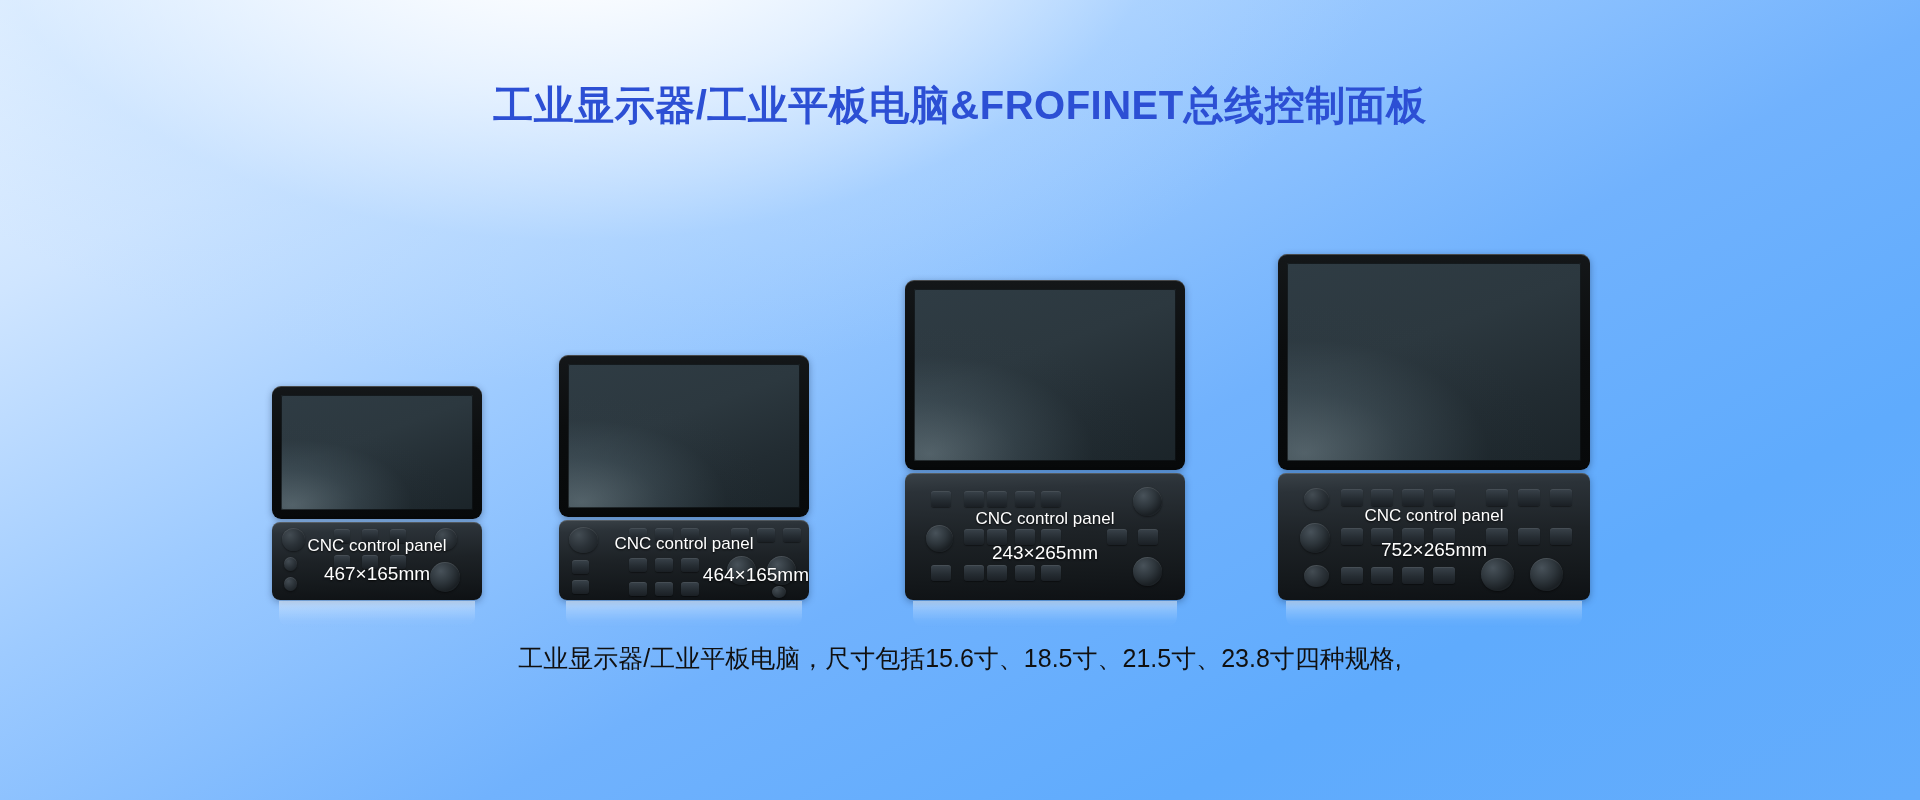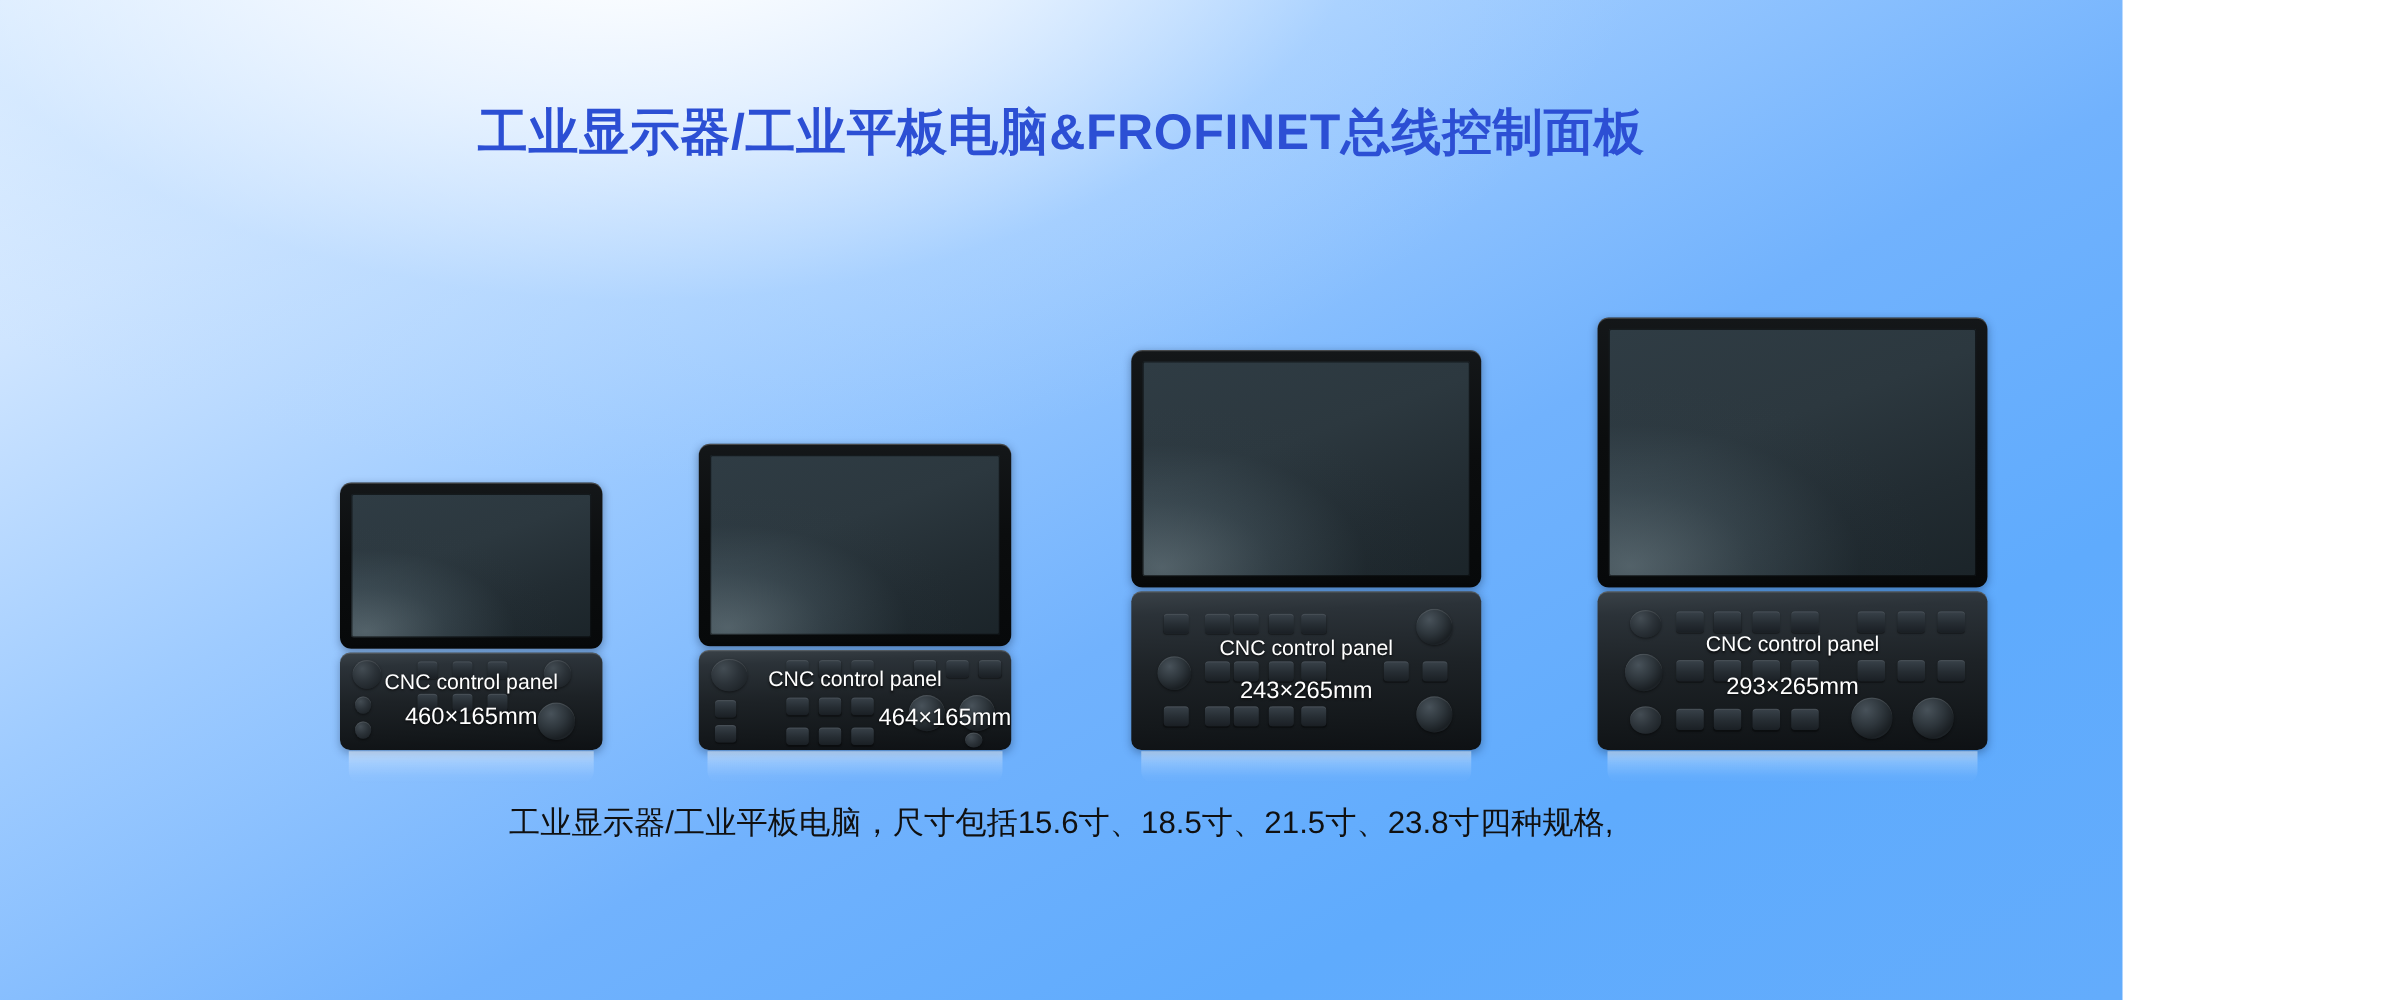"工业显示器/工业平板电脑&FROFINET总线控制面板" #stage { width: 1698px -> 1920px }
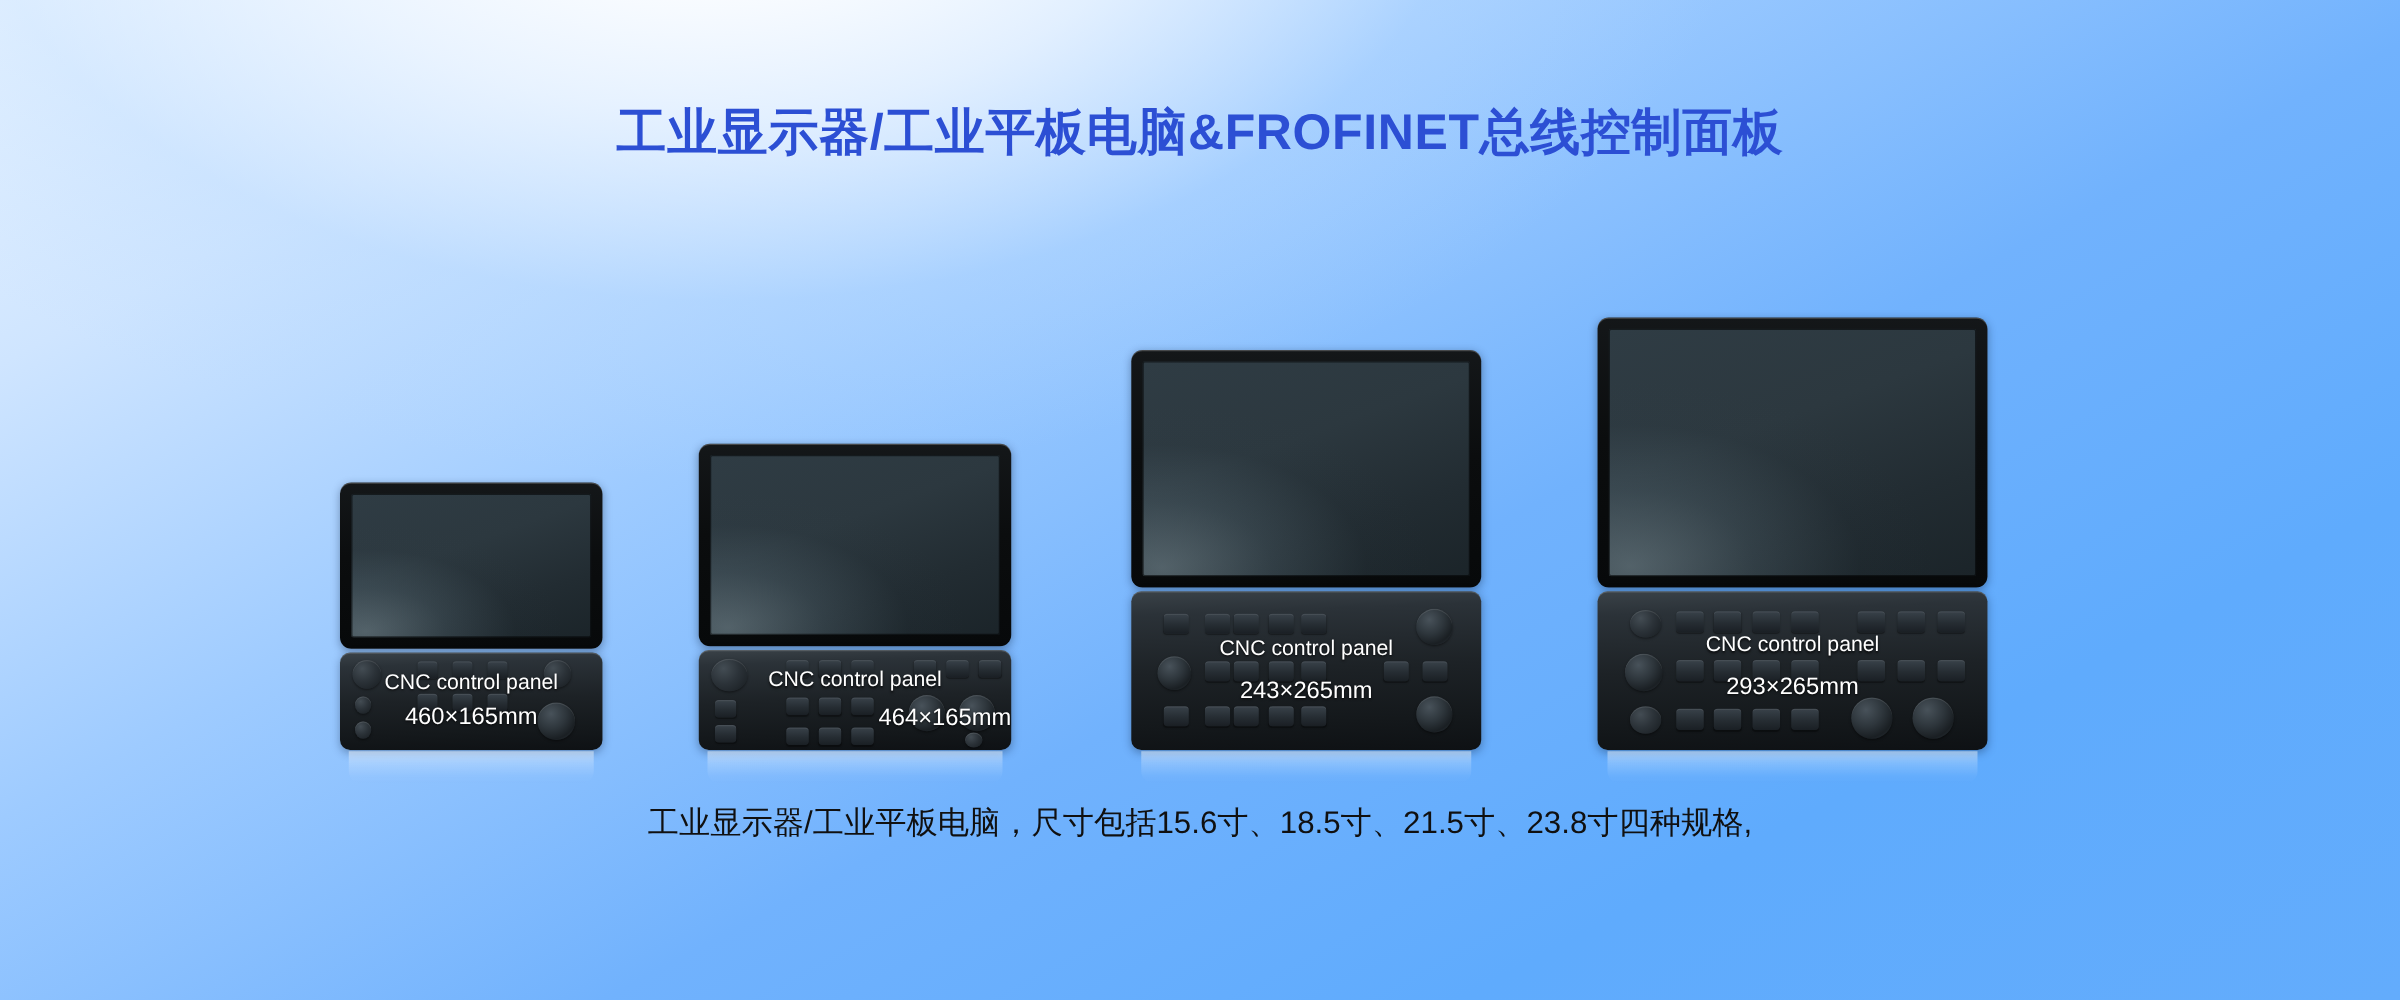"293×265mm" div.cnclabel { text: 293 -> 752 }
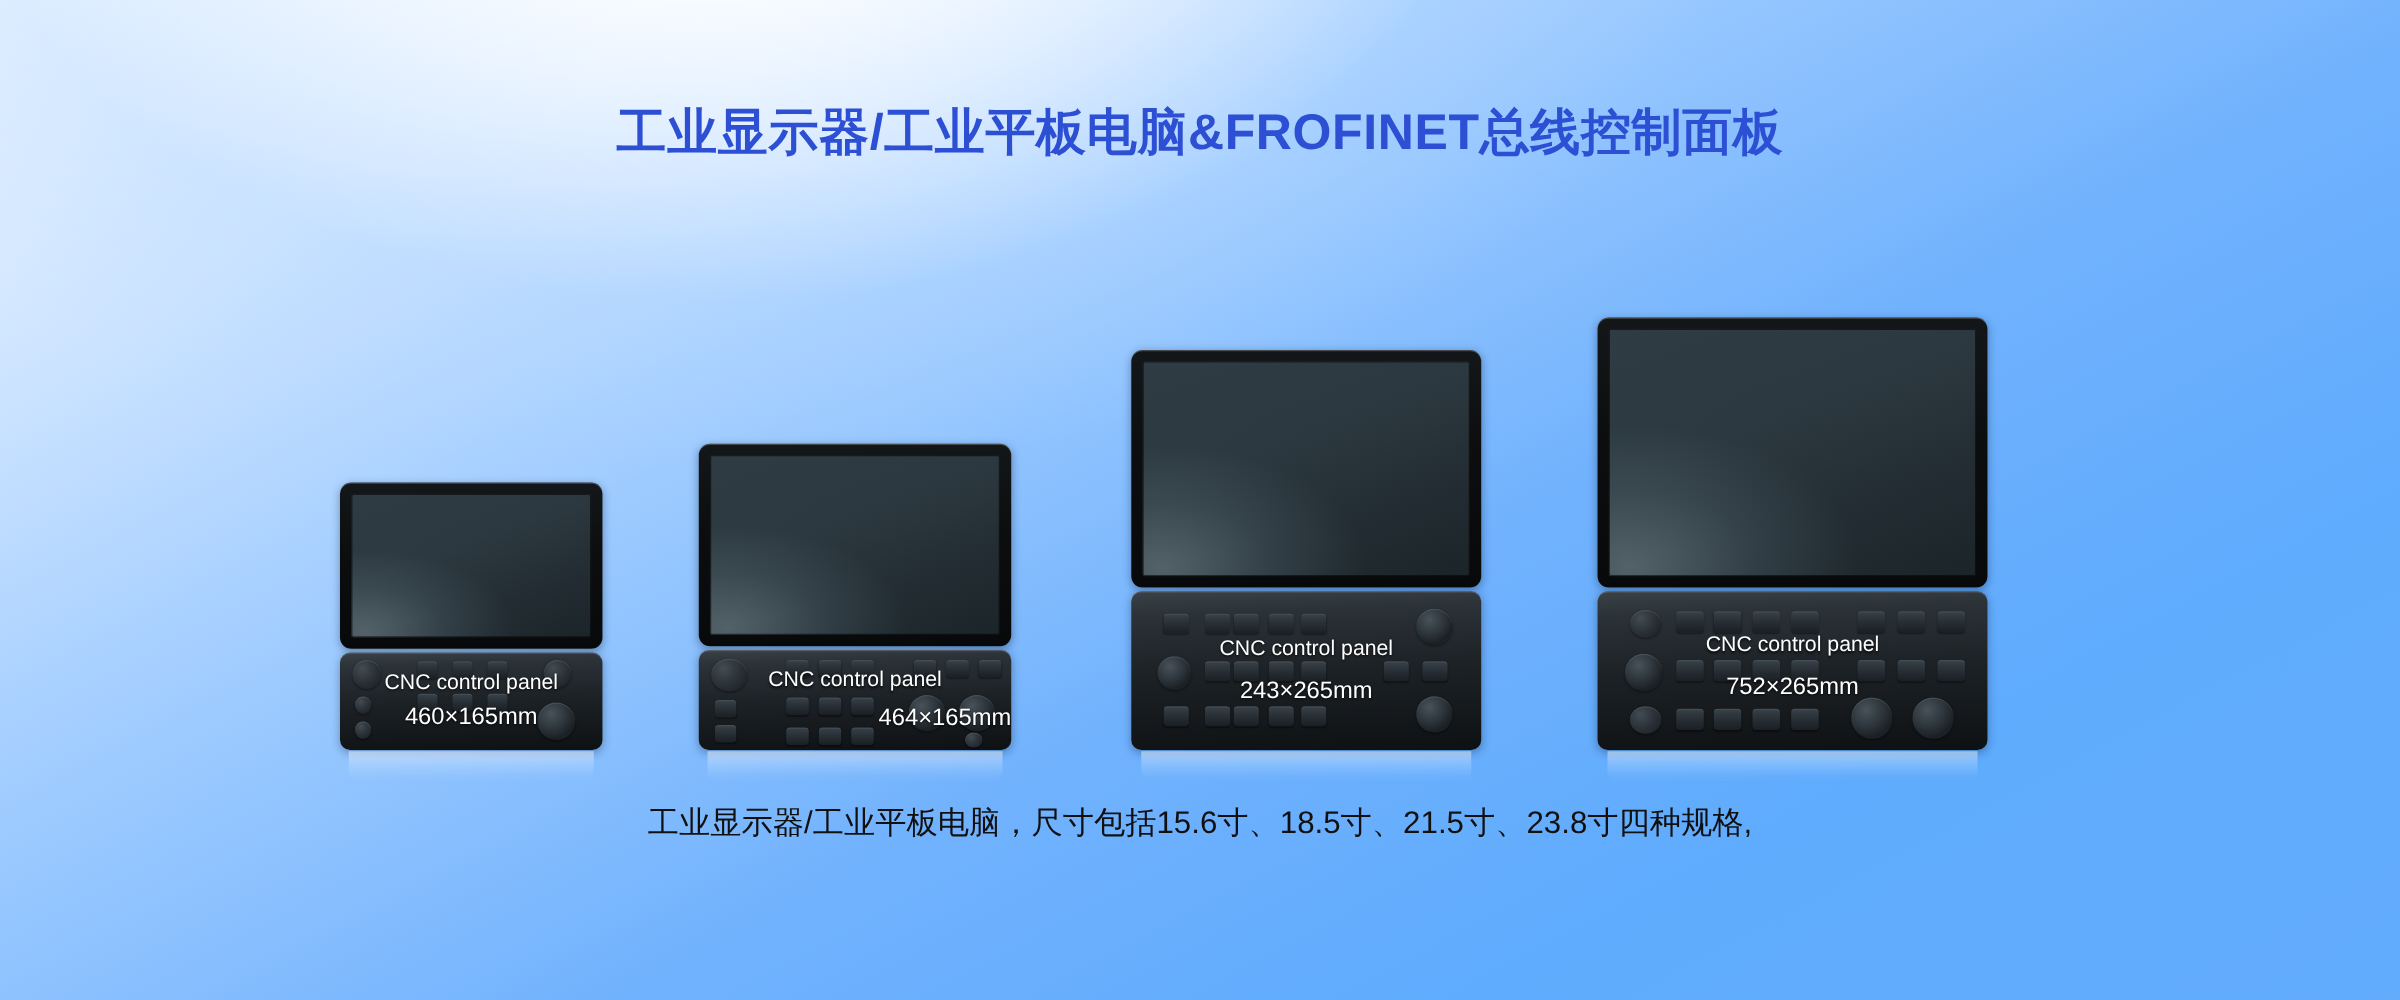"460×165mm" div.cnclabel { text: 460 -> 467 }
